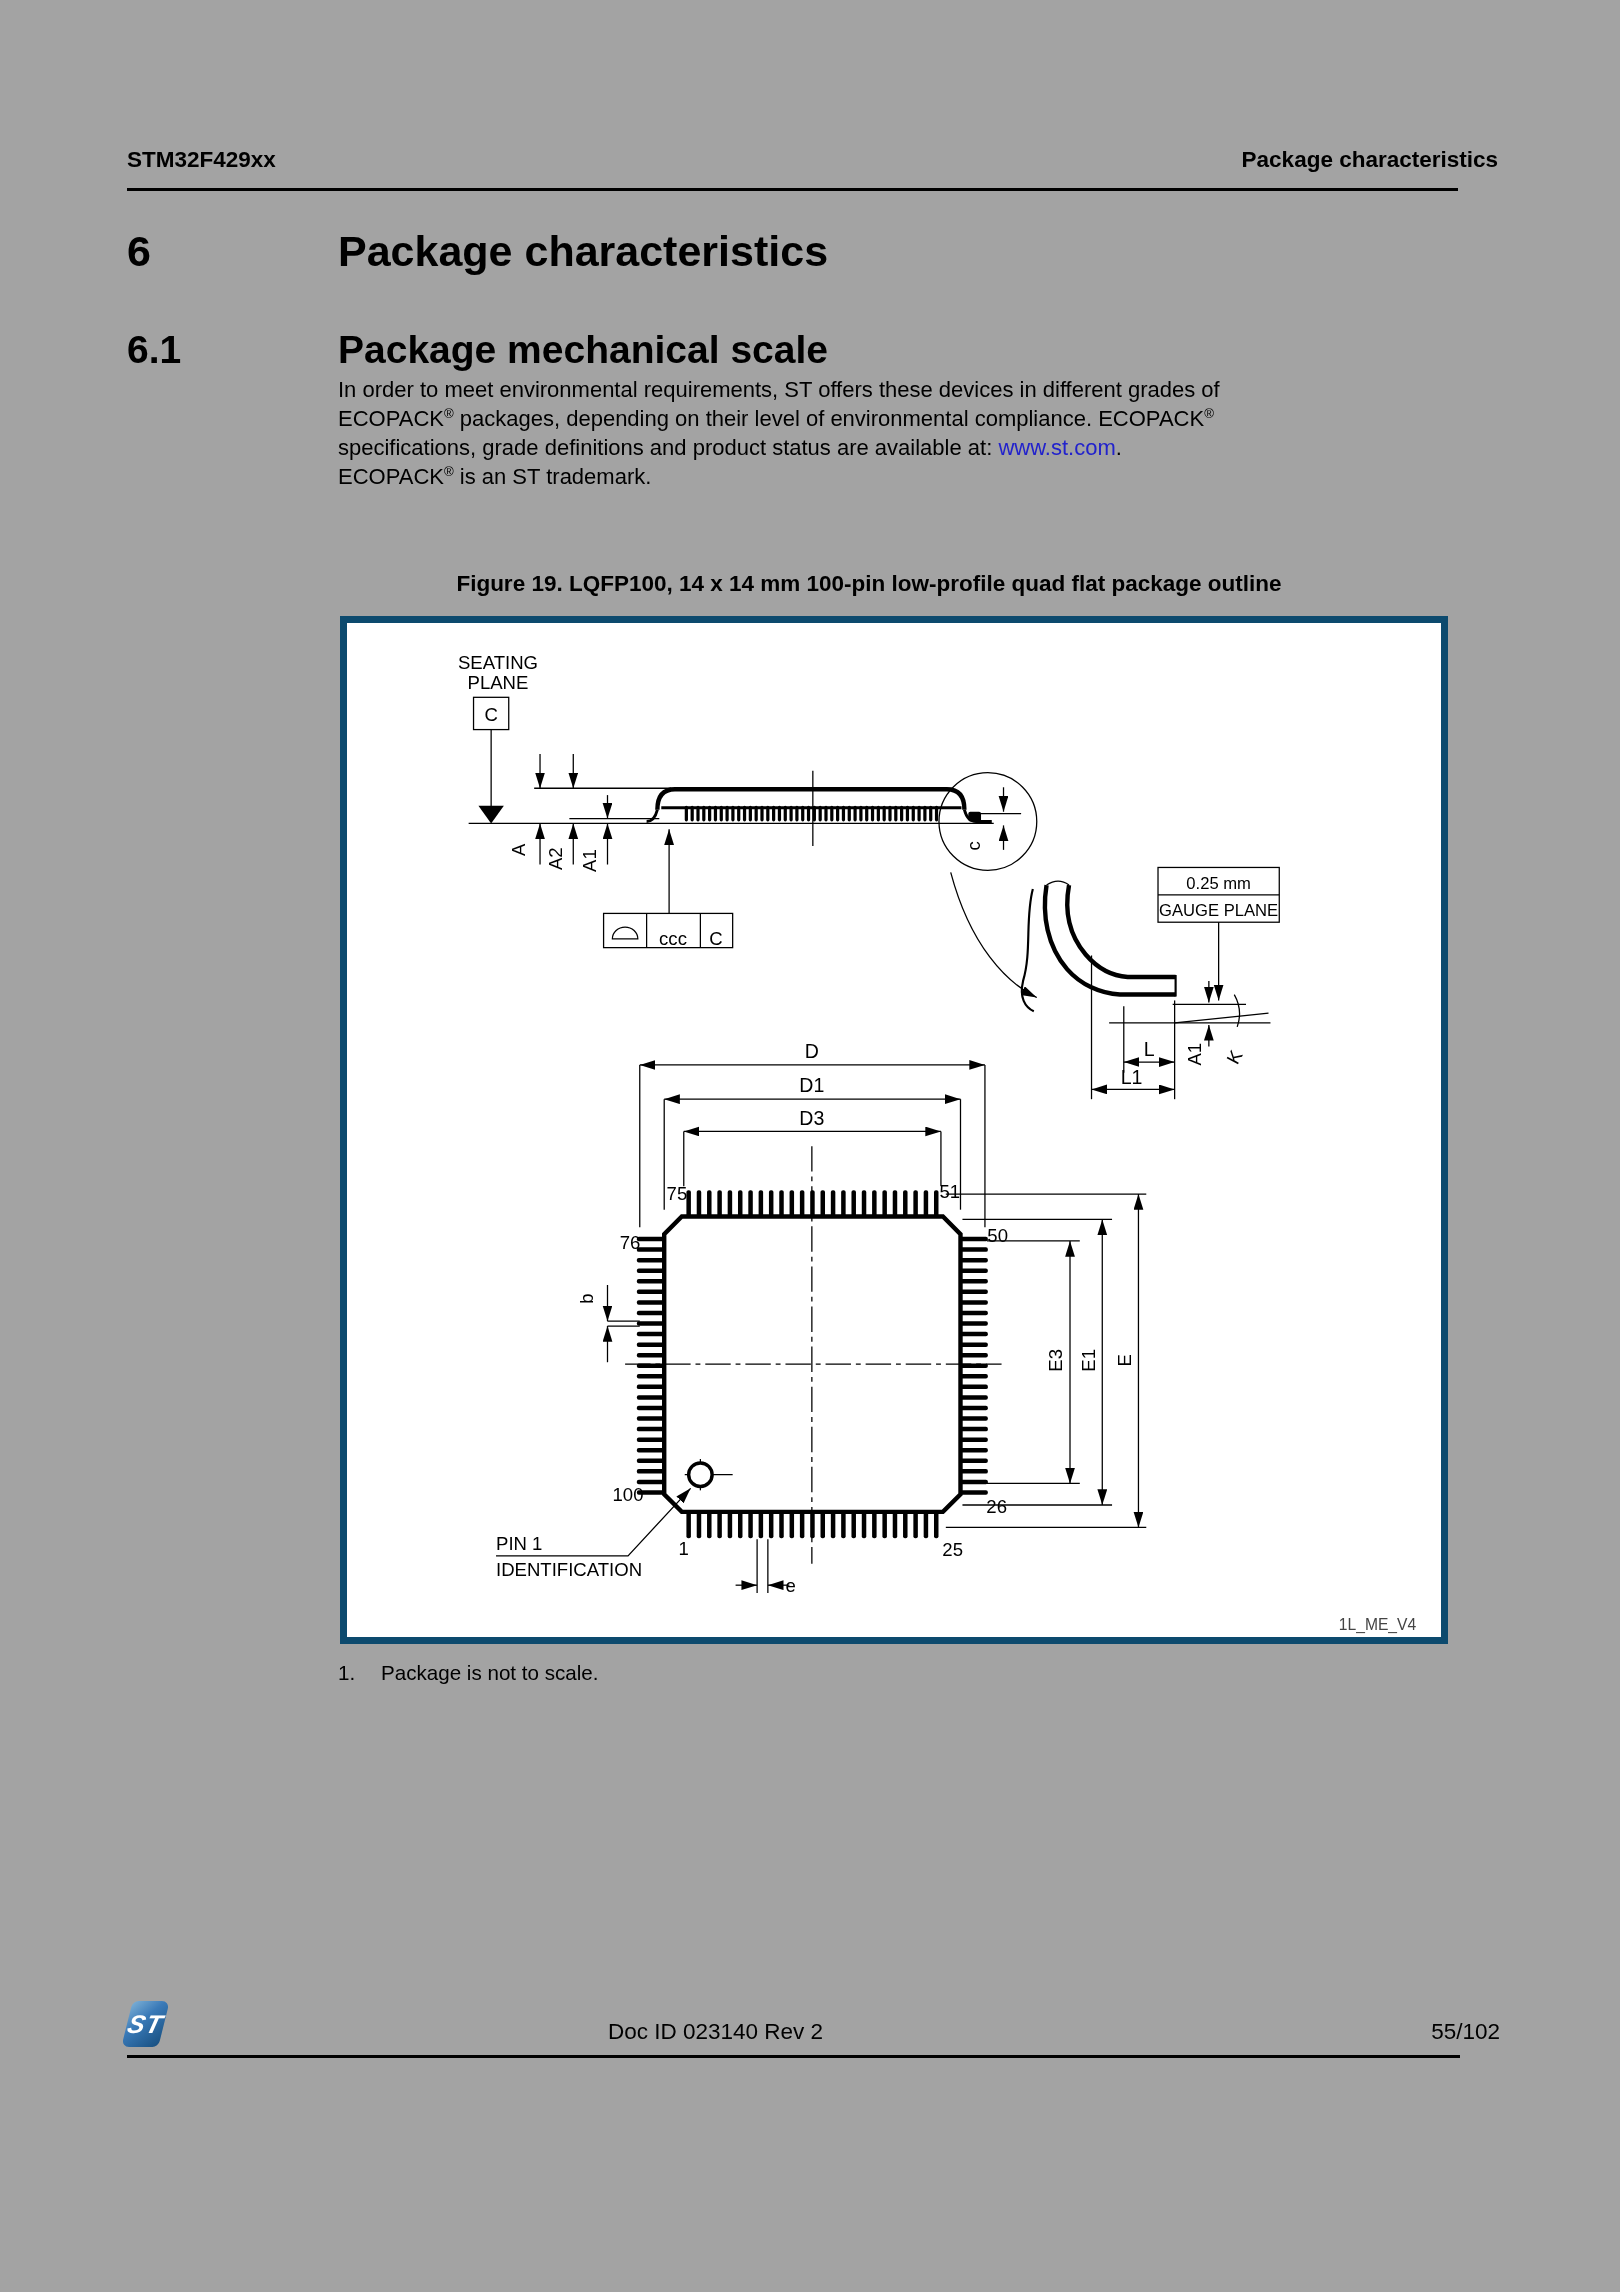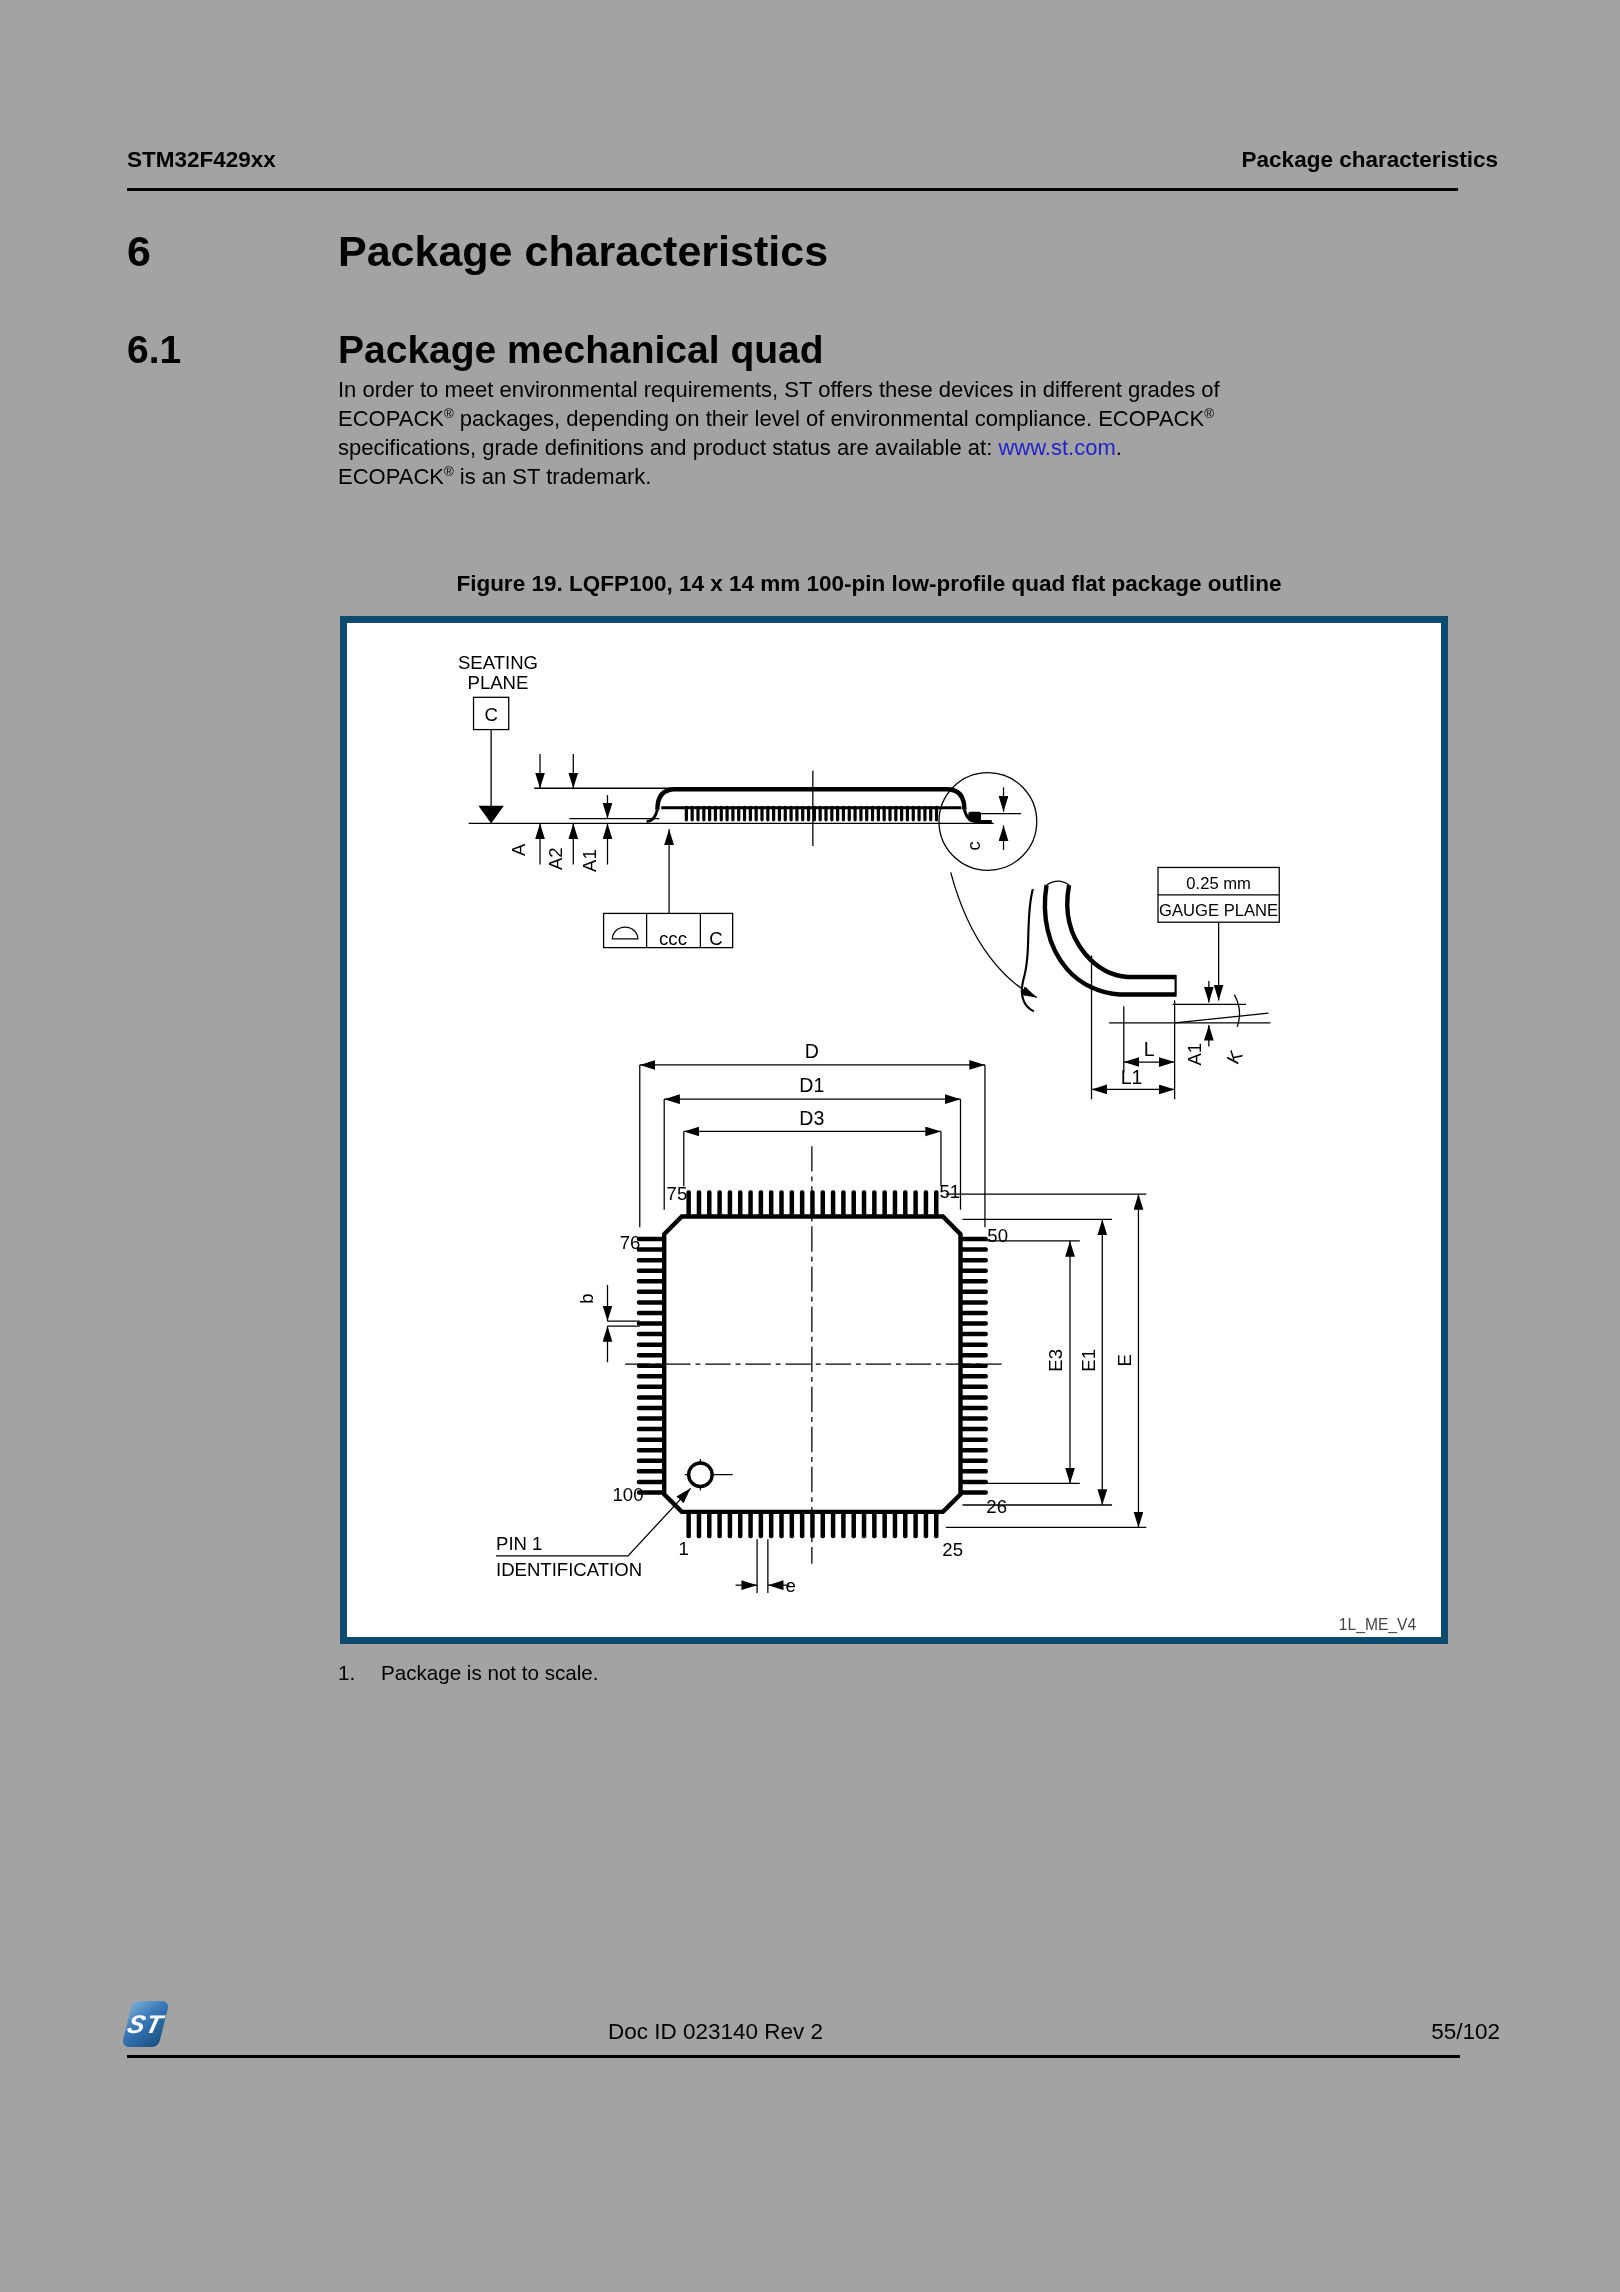"Package mechanical quad" div.h2-title { text: quad -> scale }
